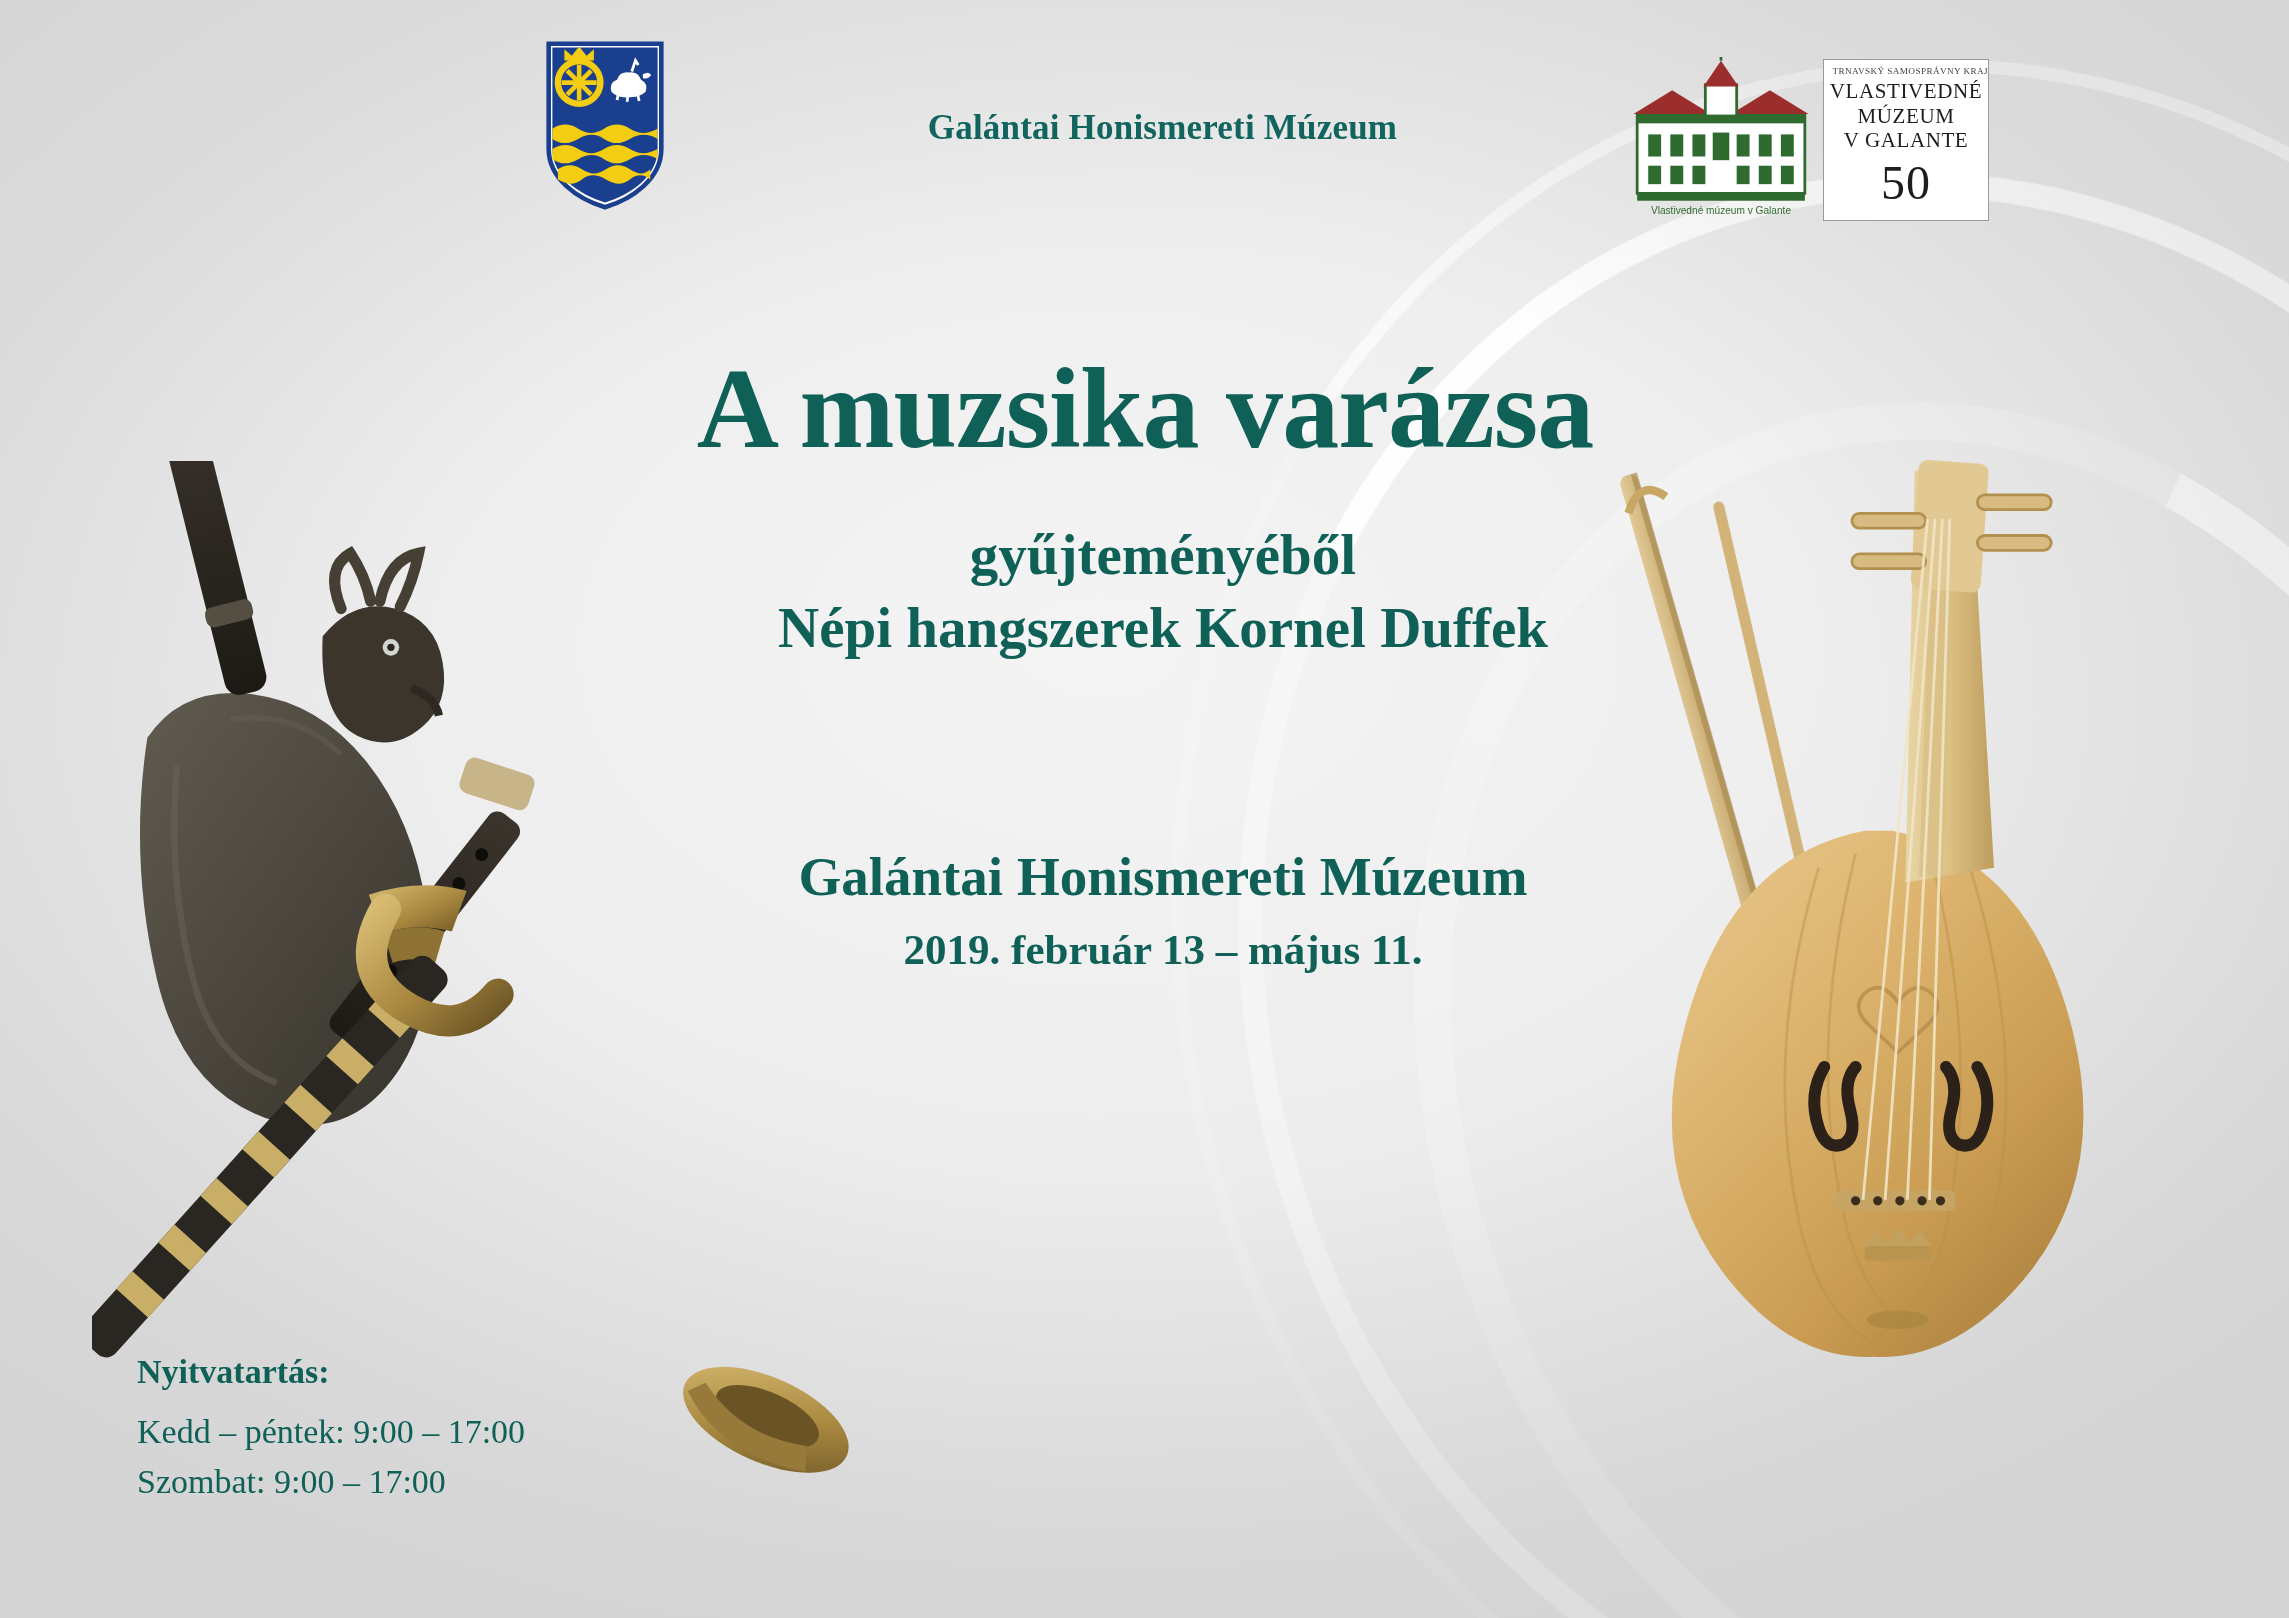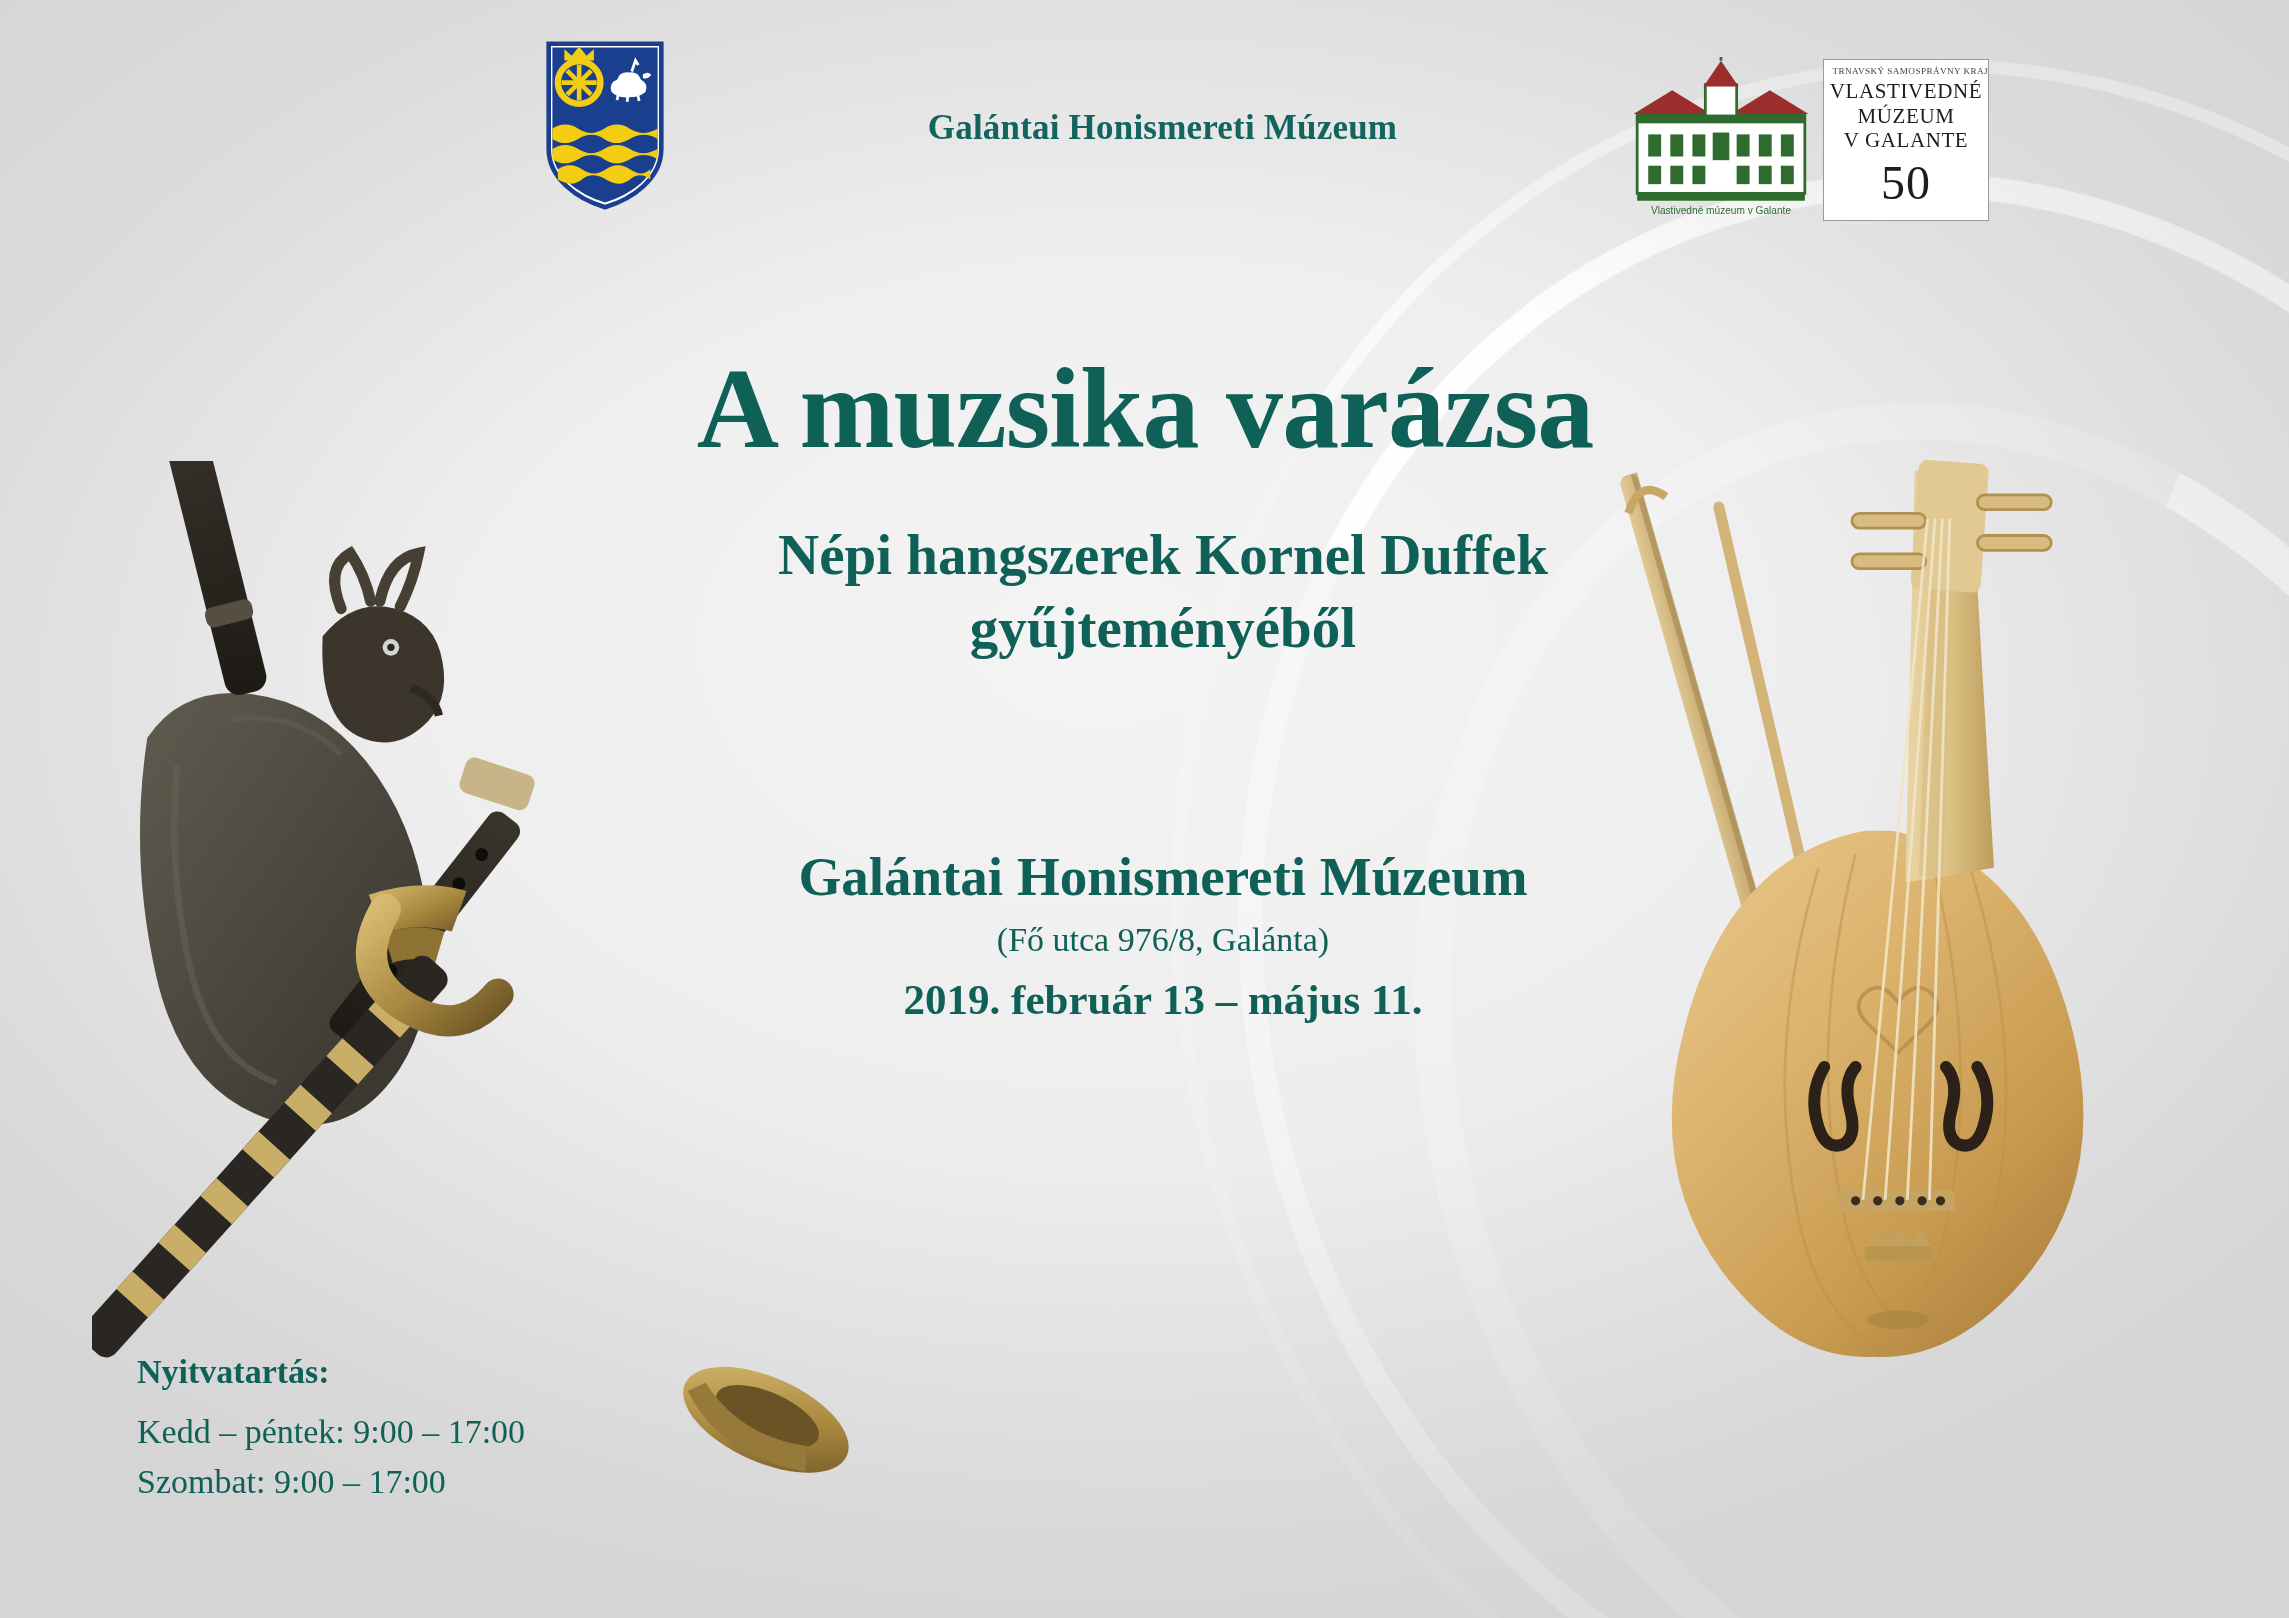"Népi hangszerek Kornel Duffek" div { order: before "gyűjteményéből" -> after "gyűjteményéből" }
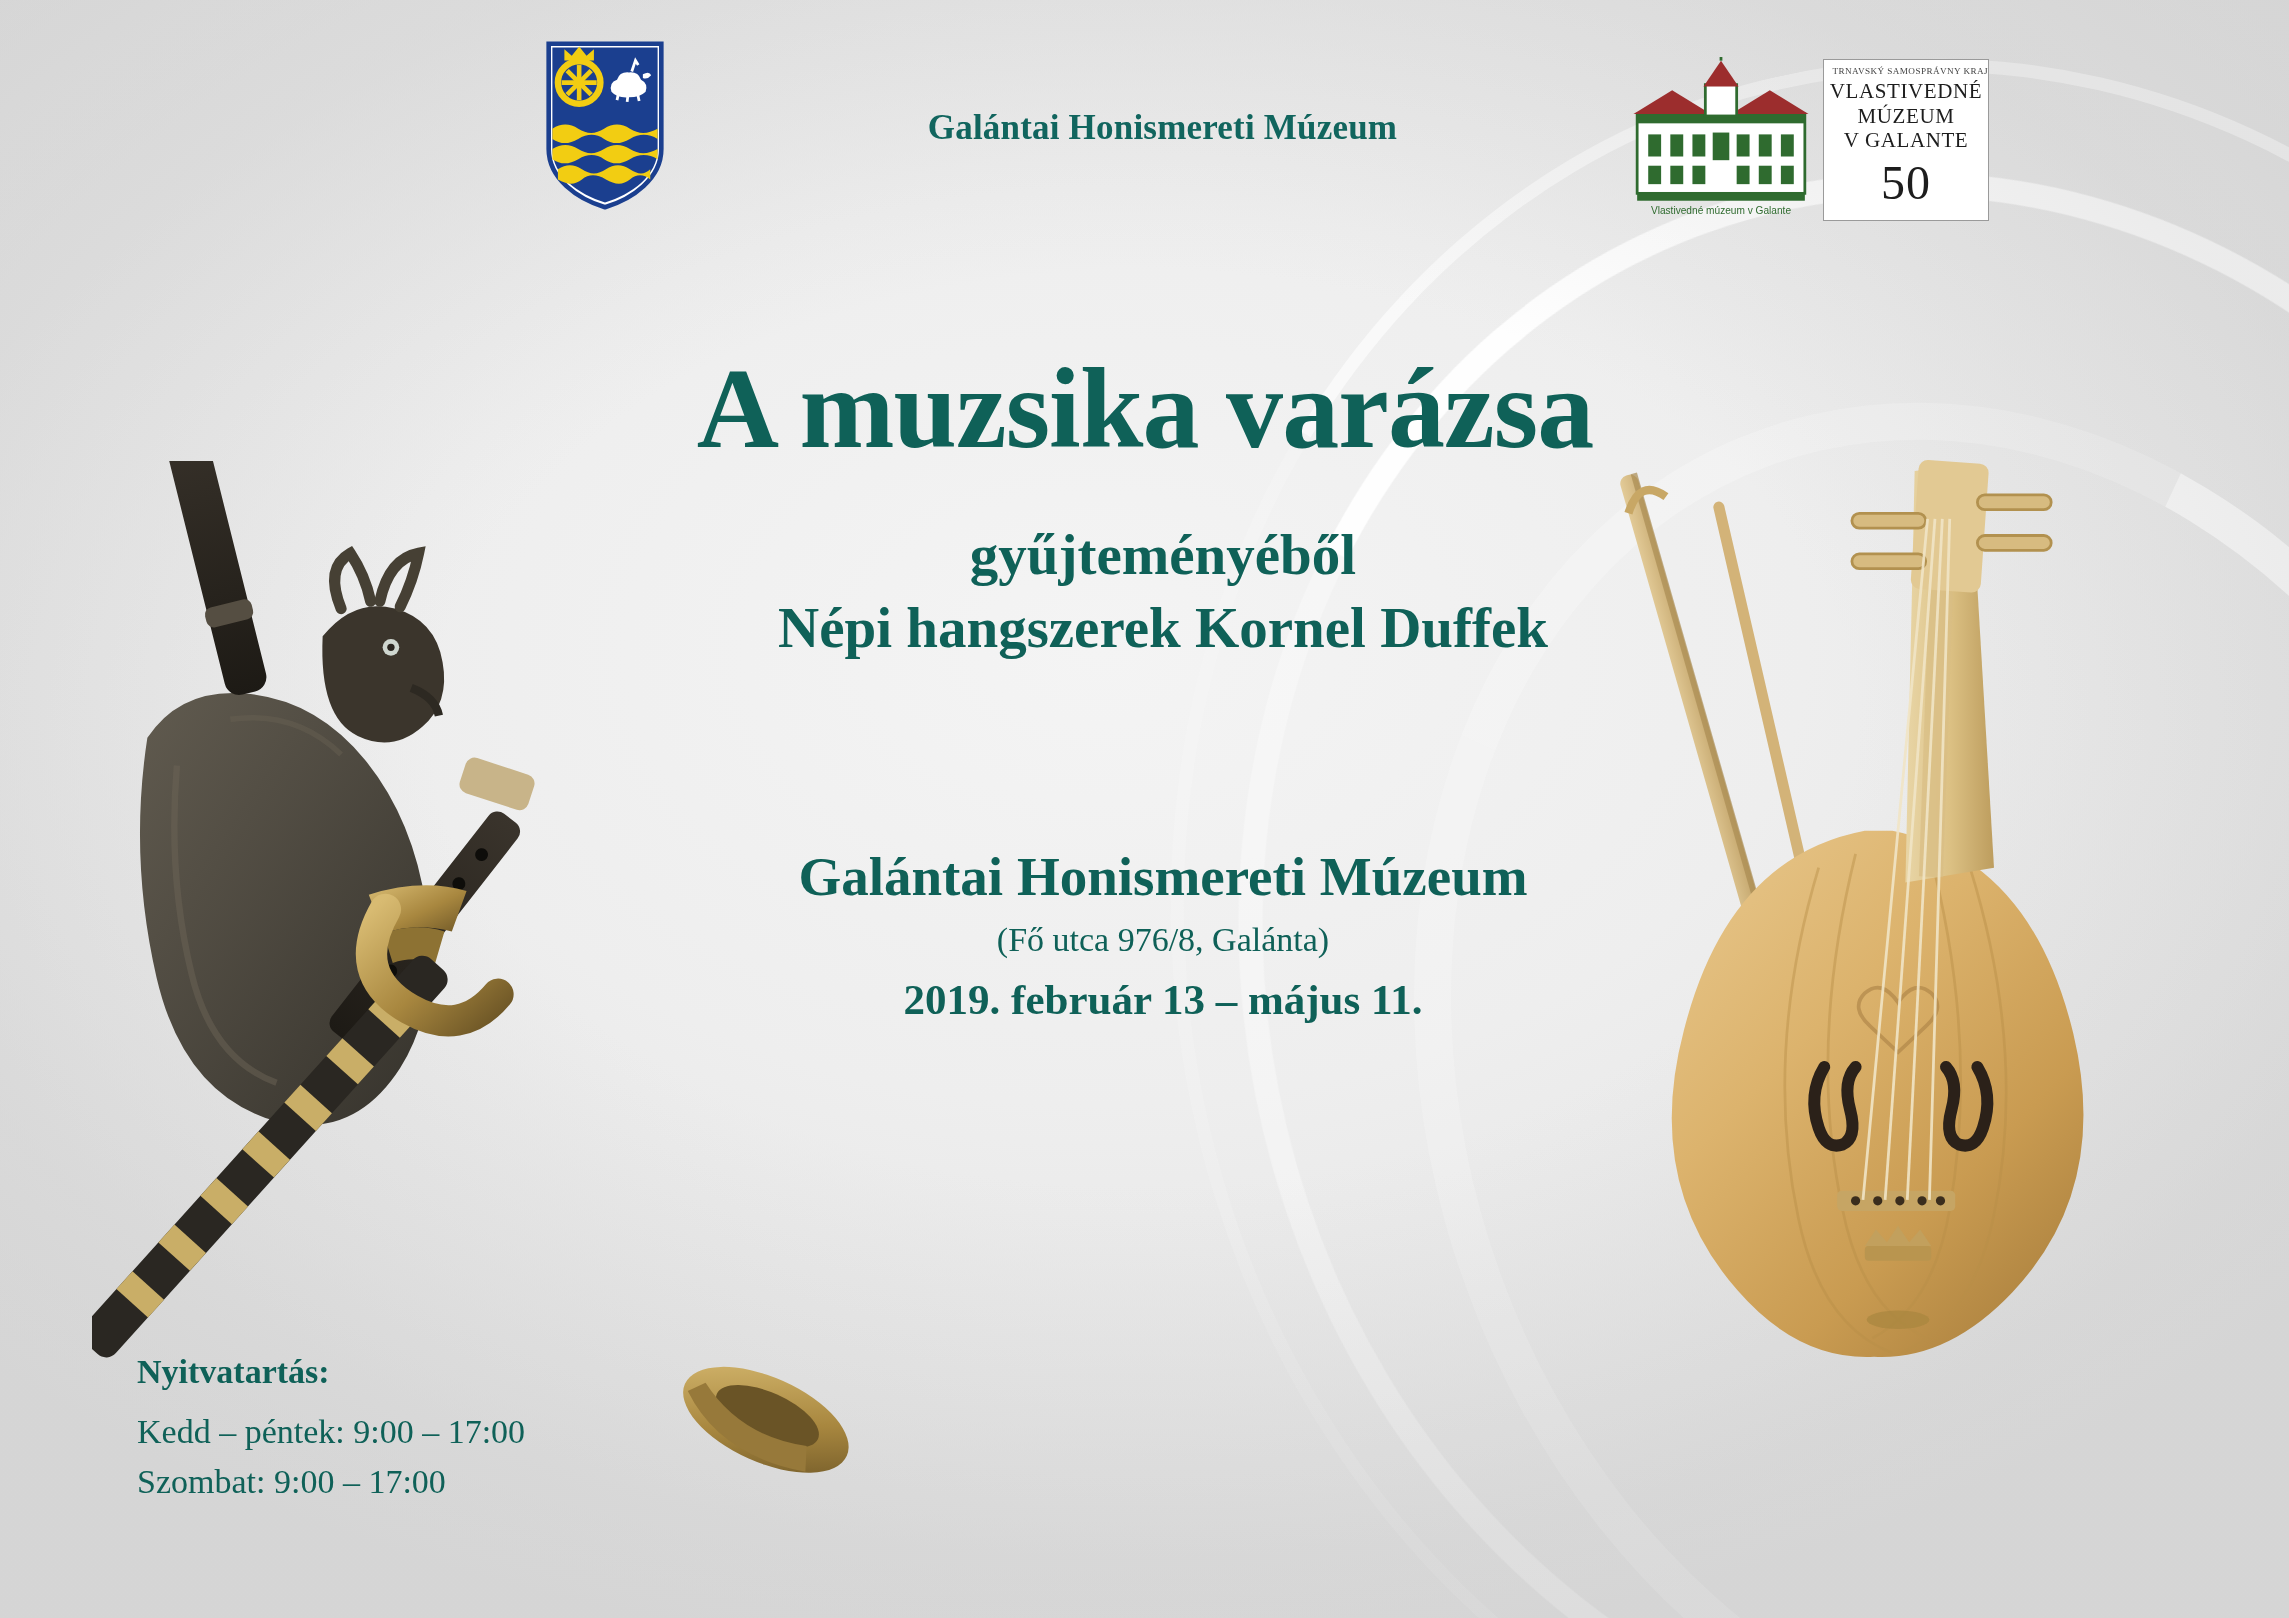"(Fő utca 976/8, Galánta)" div.venue-addr { html: <div>(Fő utca 976/8, Galánta)</div> -> none }
